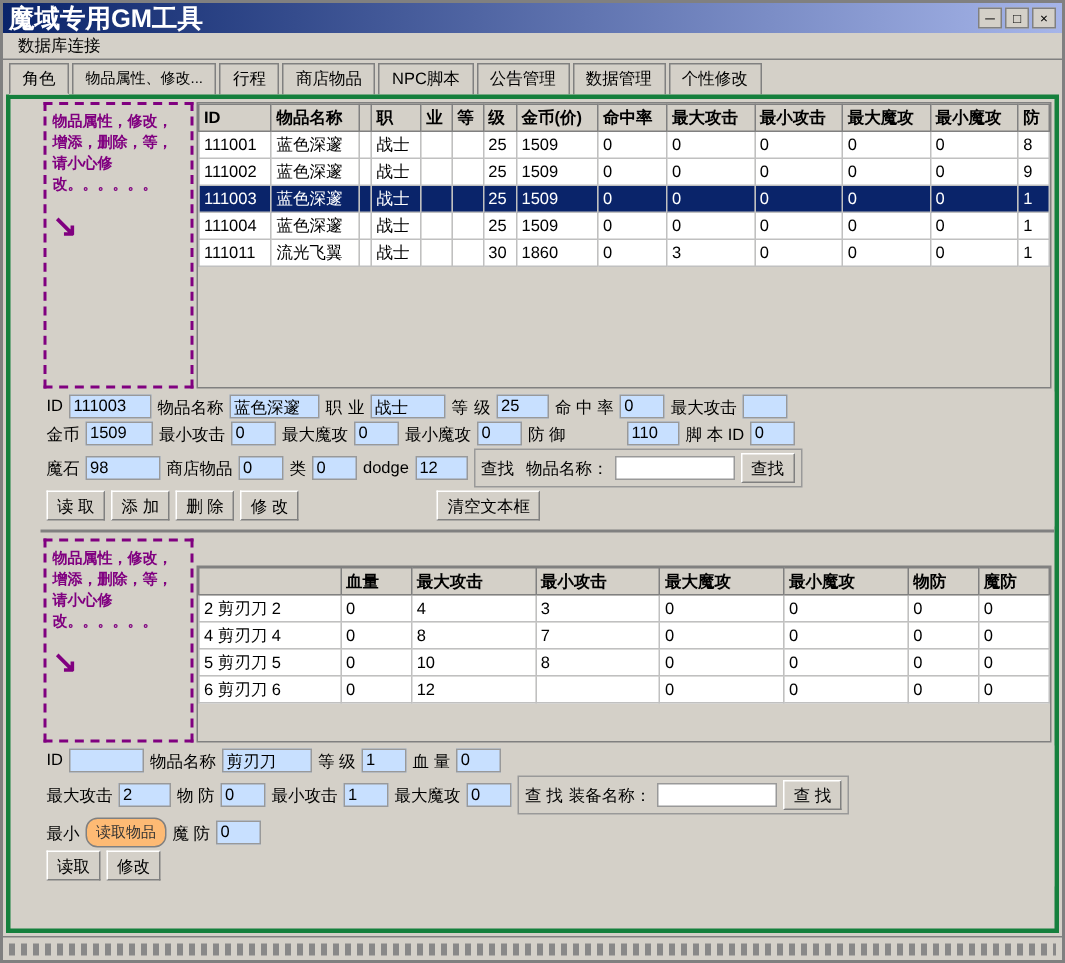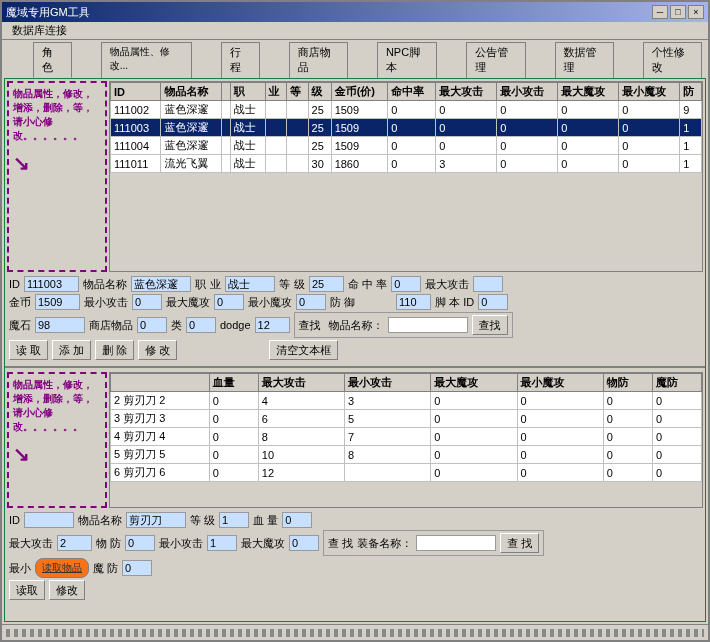"魔域专用GM工具" .title-bar-title { font-size: 11px -> 17px; font-weight: normal -> bold }
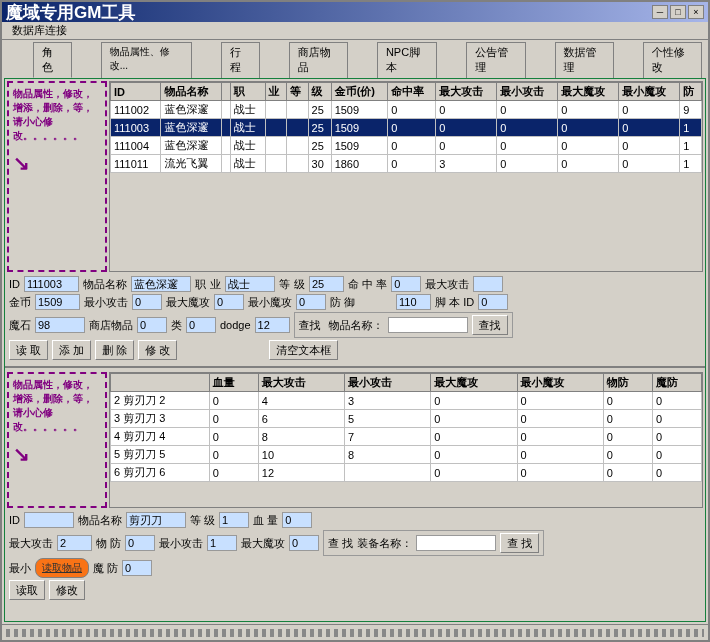"角色" .tab { margin-left: 27px -> none }
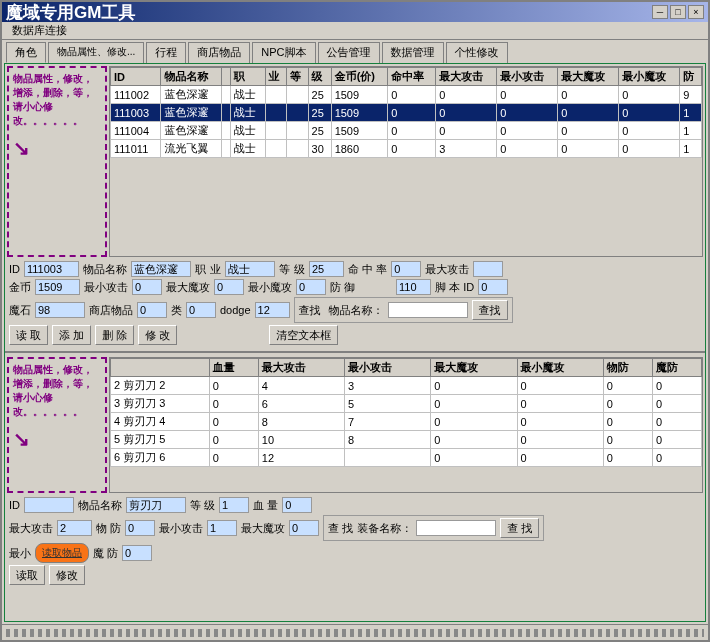"物品属性，修改，增添，删除，等，请小心修改。。。。。。" .main-content { border: 1px solid #15803d -> 3px solid #15803d; padding-left: none -> 20px }
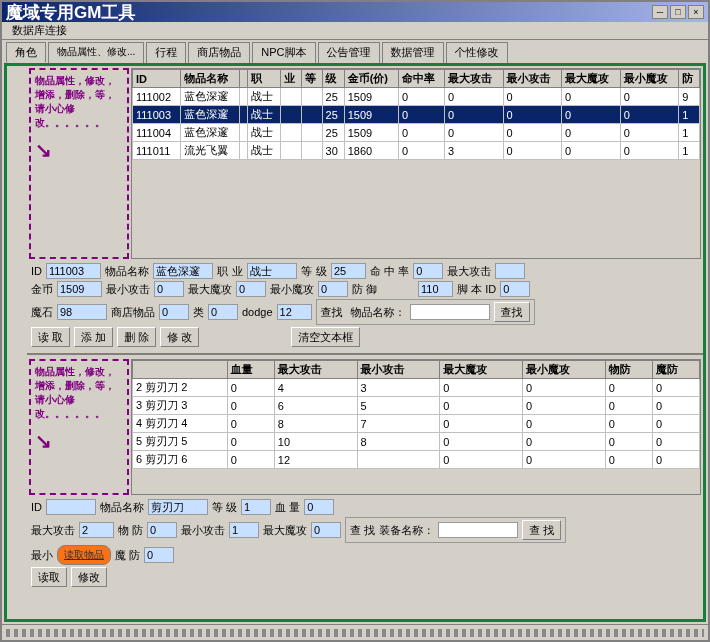"111001" tr { html: none -> <tr> <td>111001</td> <td>蓝色深邃</td> <td></td> <td>战士</td> <td></td> <td></td> <td>25</td> <td>1509</td> <td>0</td> <td>0</td> <td>0</td> <td>0</td> <td>0</td> <td>8</td> </tr> }
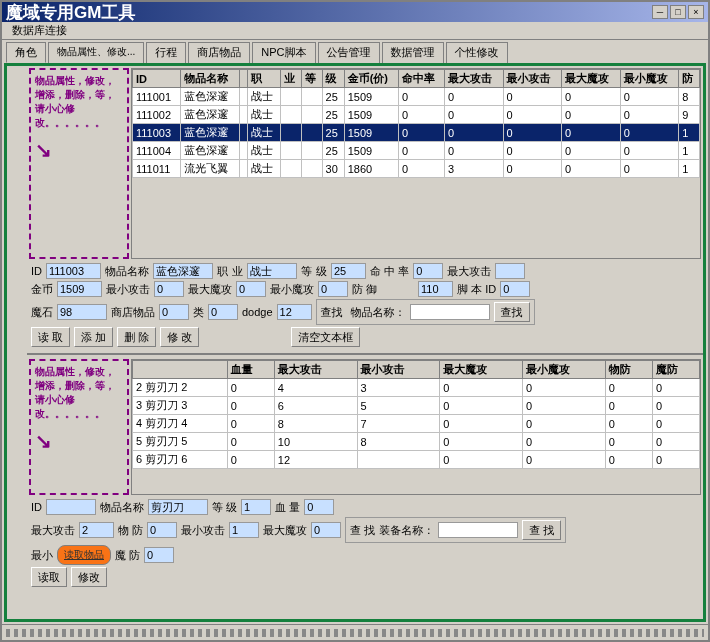"血量" .lower-table-container { margin: 2px 2px 2px 0 -> 20px 2px 2px 0 }
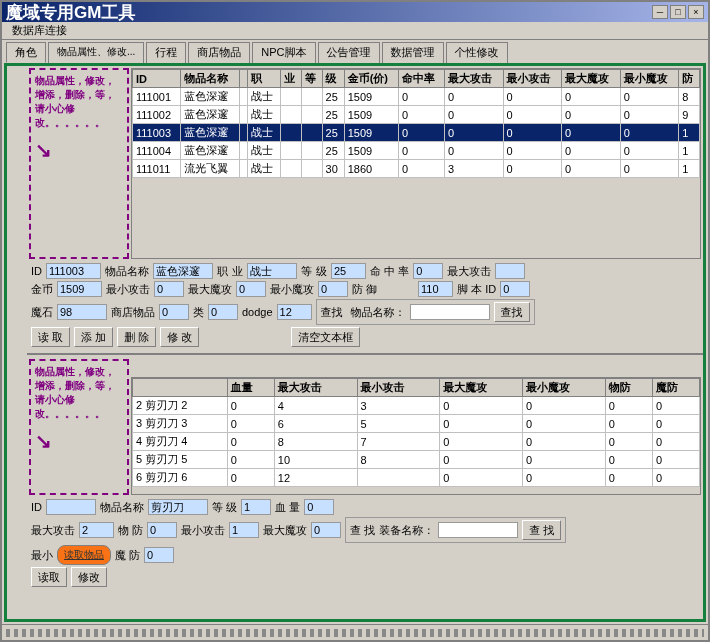"3 剪刃刀 3" tr { html: <tr> <td>3 剪刃刀 3</td> <td>0</td> <td>6</td> <td>5</td> <td>0</td> <td>0</td> <td>0</td> <td>0</td> </tr> -> none }
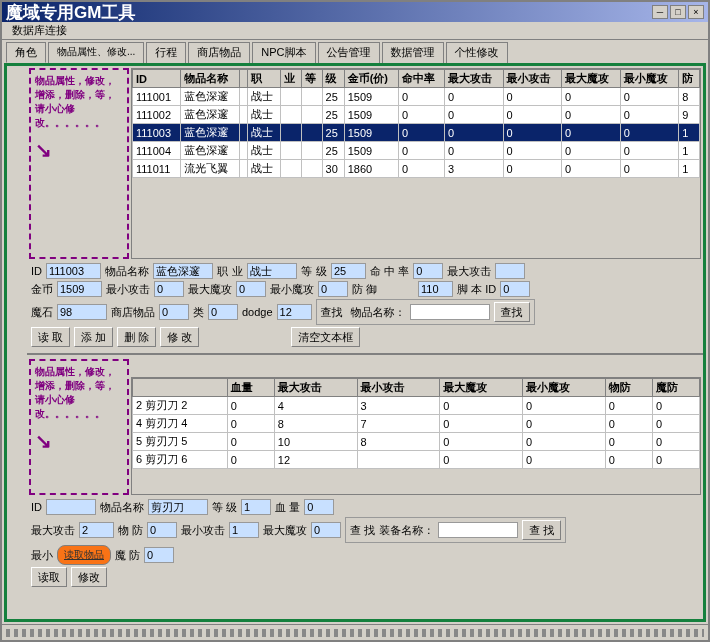"读取物品" .tooltip-balloon { background: #f97316 -> #fdba74; text-decoration: underline -> none }
